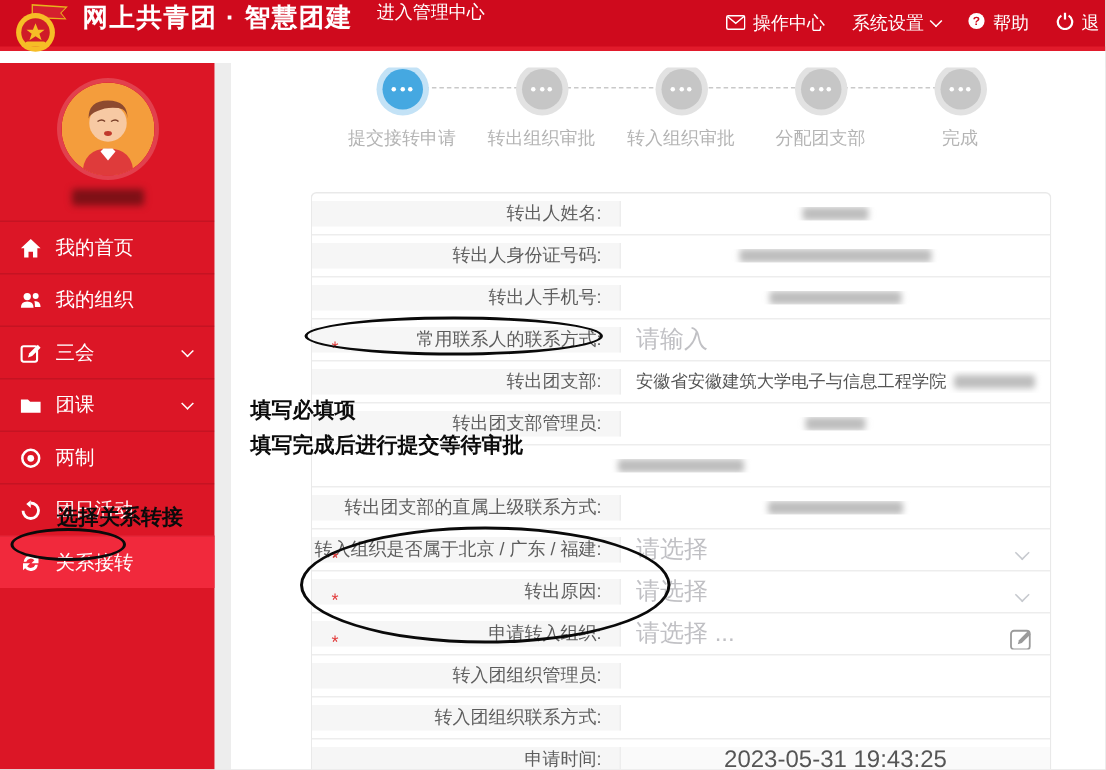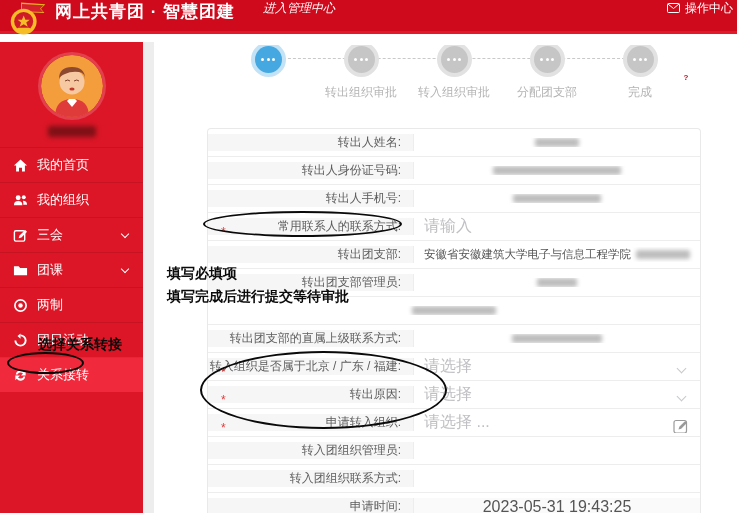"进入管理中心" .enter-link { font-style: italic -> none; margin-left: 28px -> 16px }
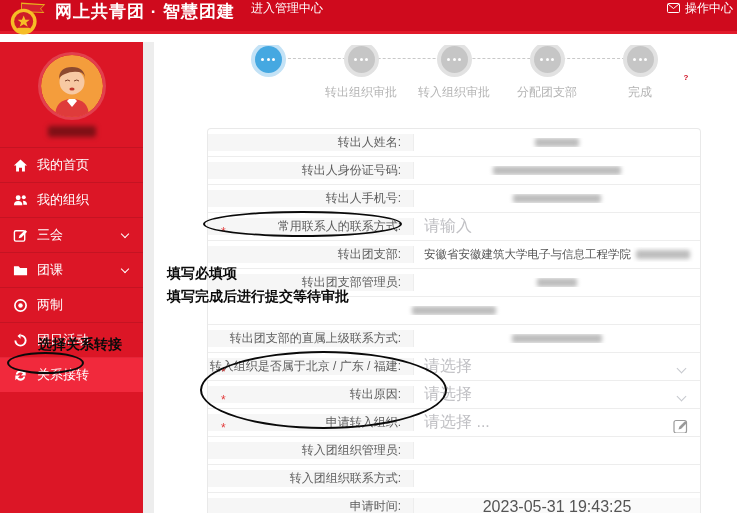"操作中心" .topnav { flex-direction: column -> none }
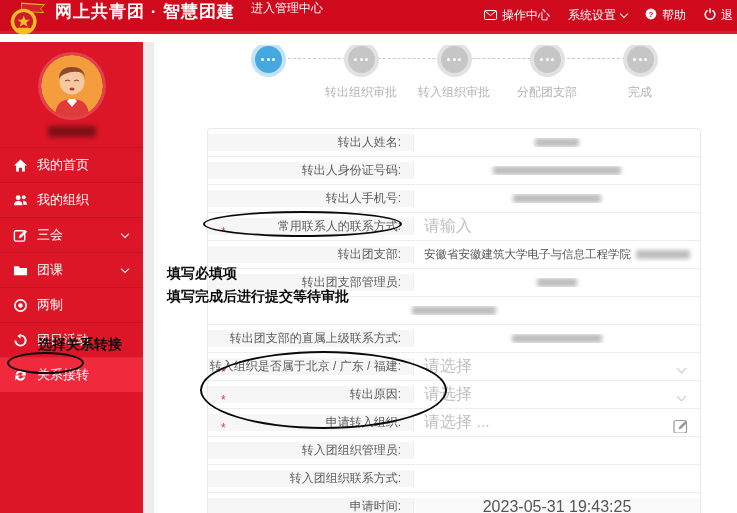"提交接转申请" div.slabel { html: none -> <div>提交接转申请</div> }
